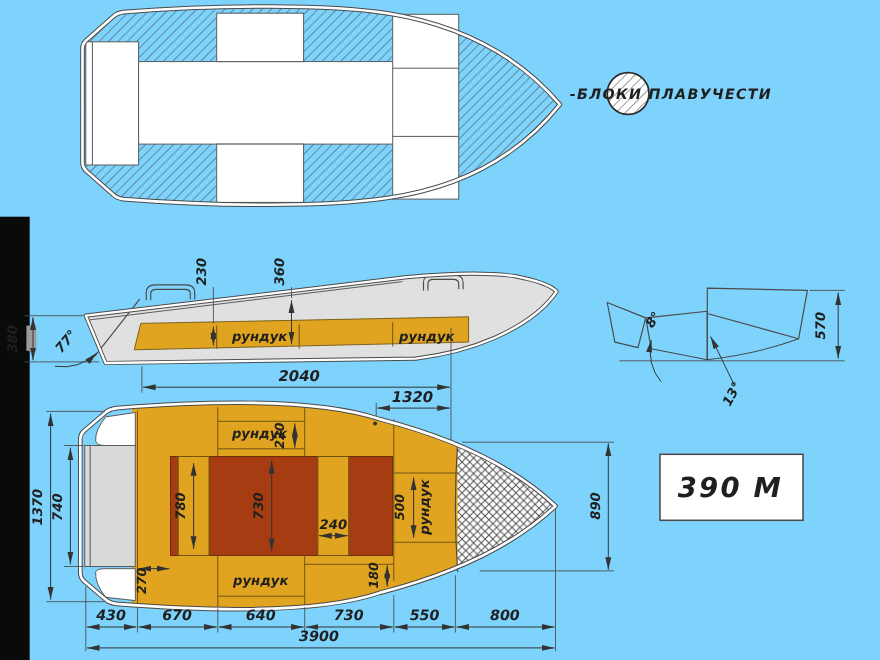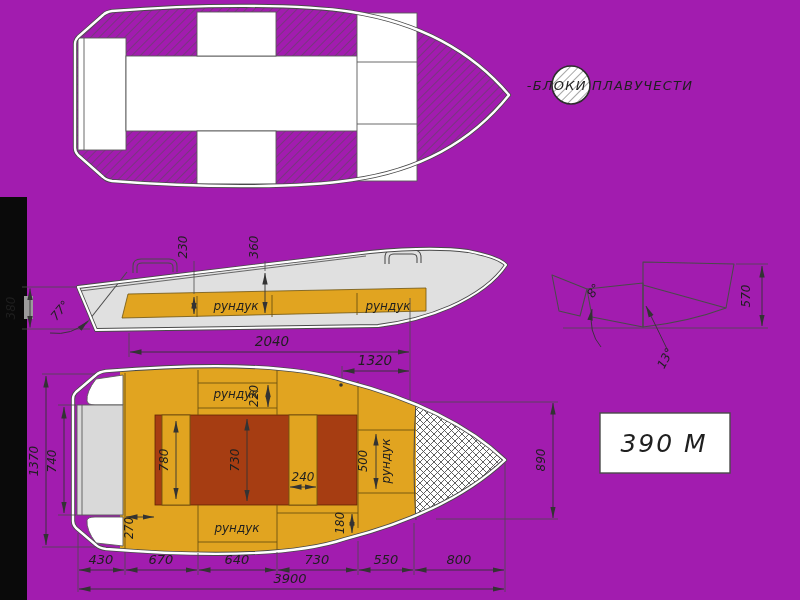"-БЛОКИ ПЛАВУЧЕСТИ" #stage { background: #a21caf -> #7dd3fc; font-weight: none -> bold }
